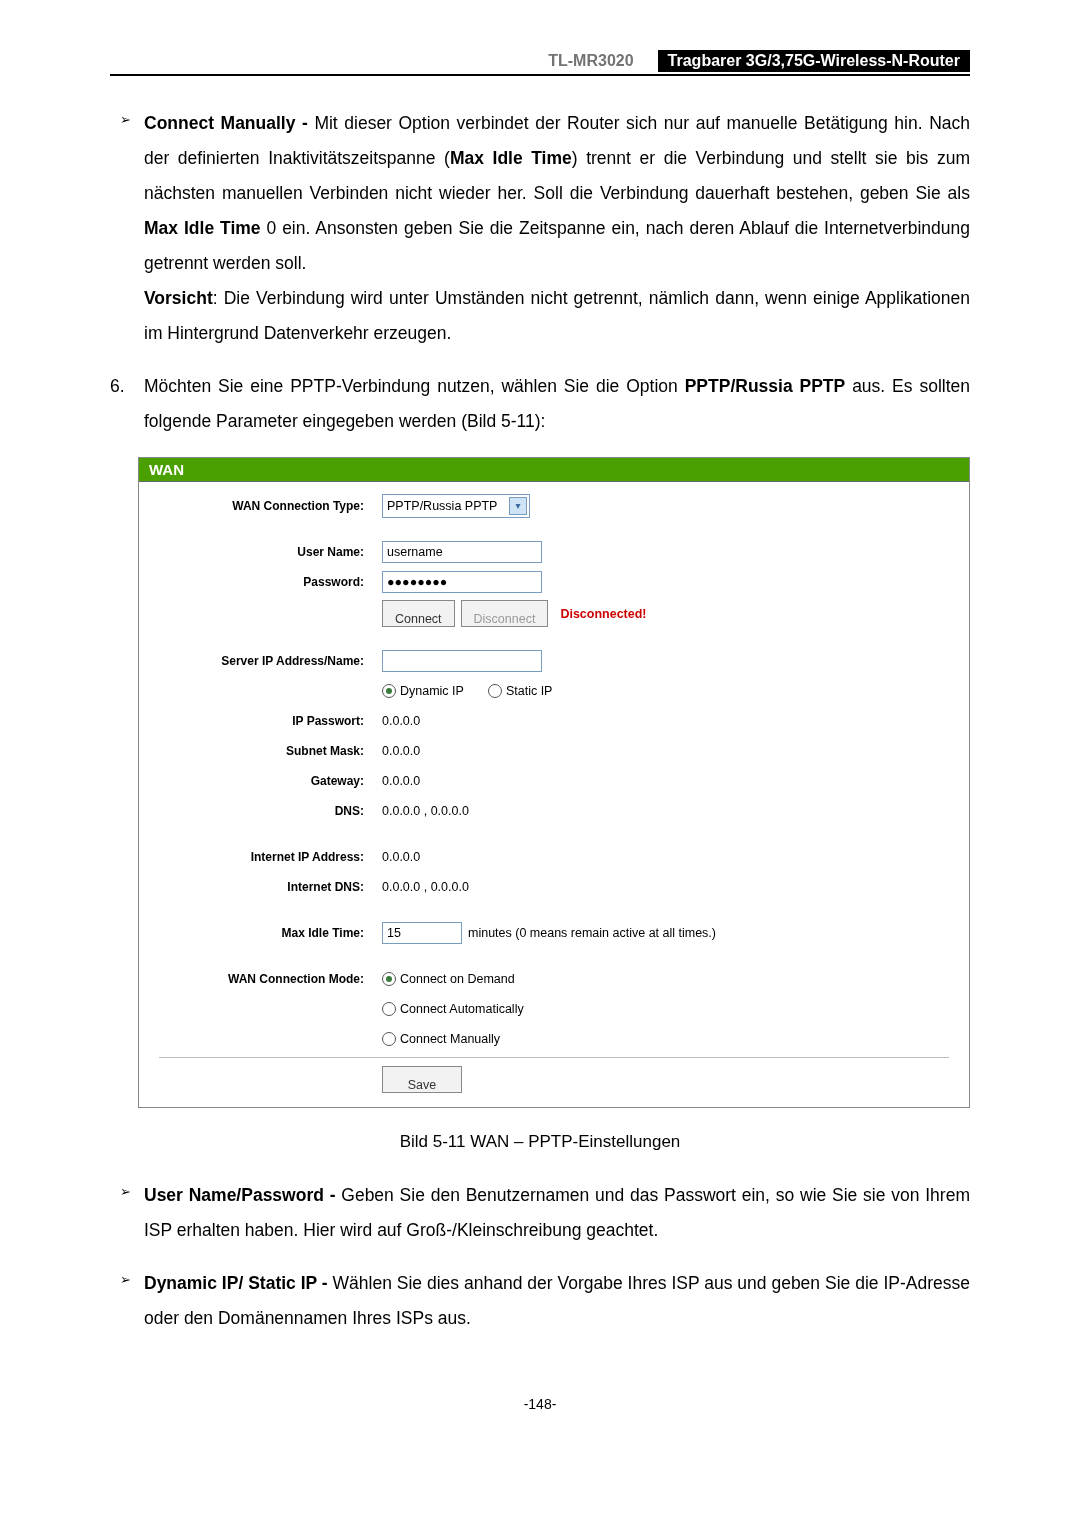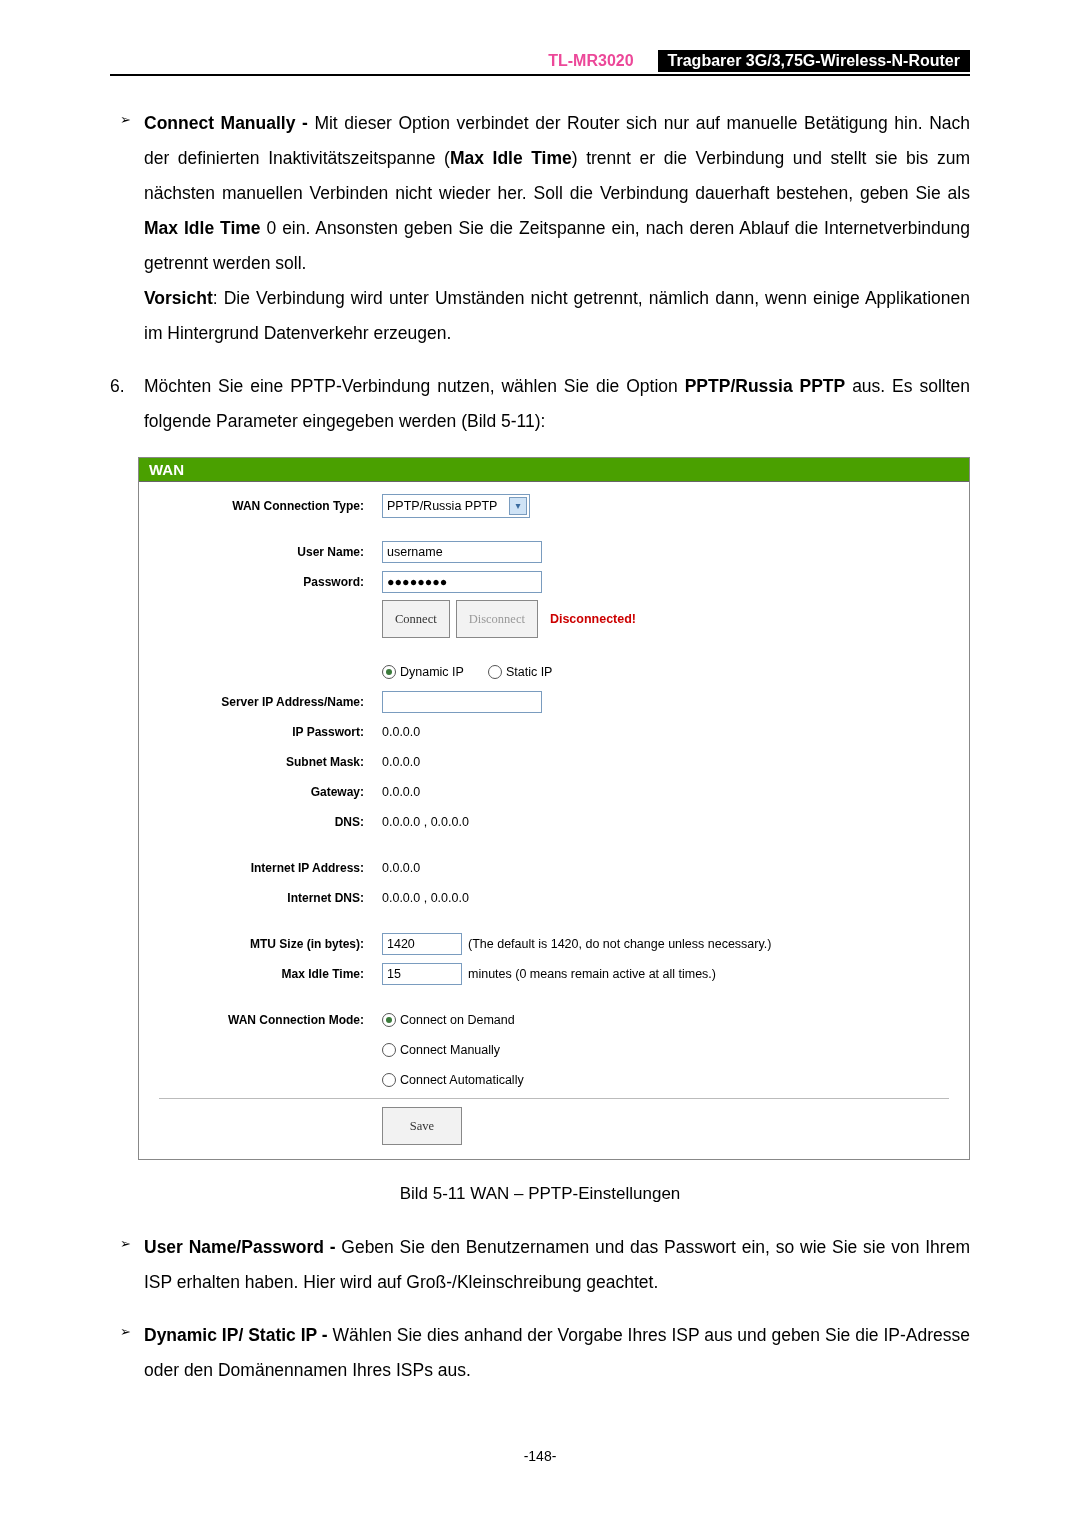"TL-MR3020" .hdr-model { color: #ec4899 -> #737373 }
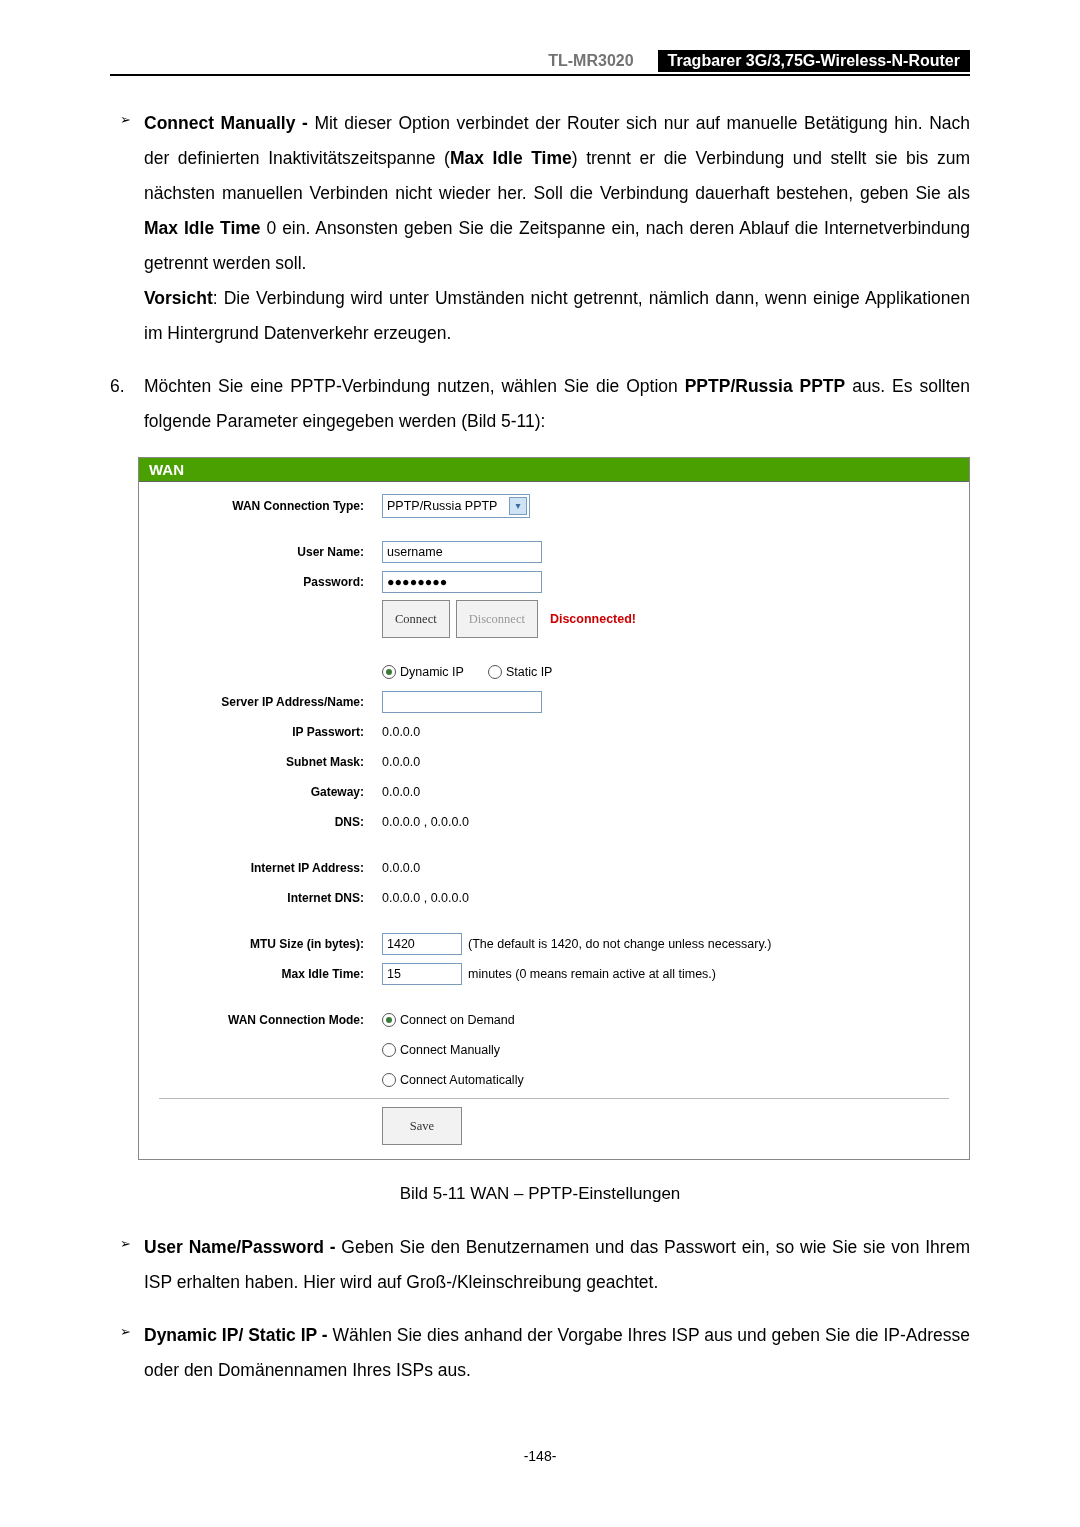"Connect" .fig-btn { font-family: Liberation Serif, serif -> Liberation Sans, sans-serif; height: 38px -> 27px }
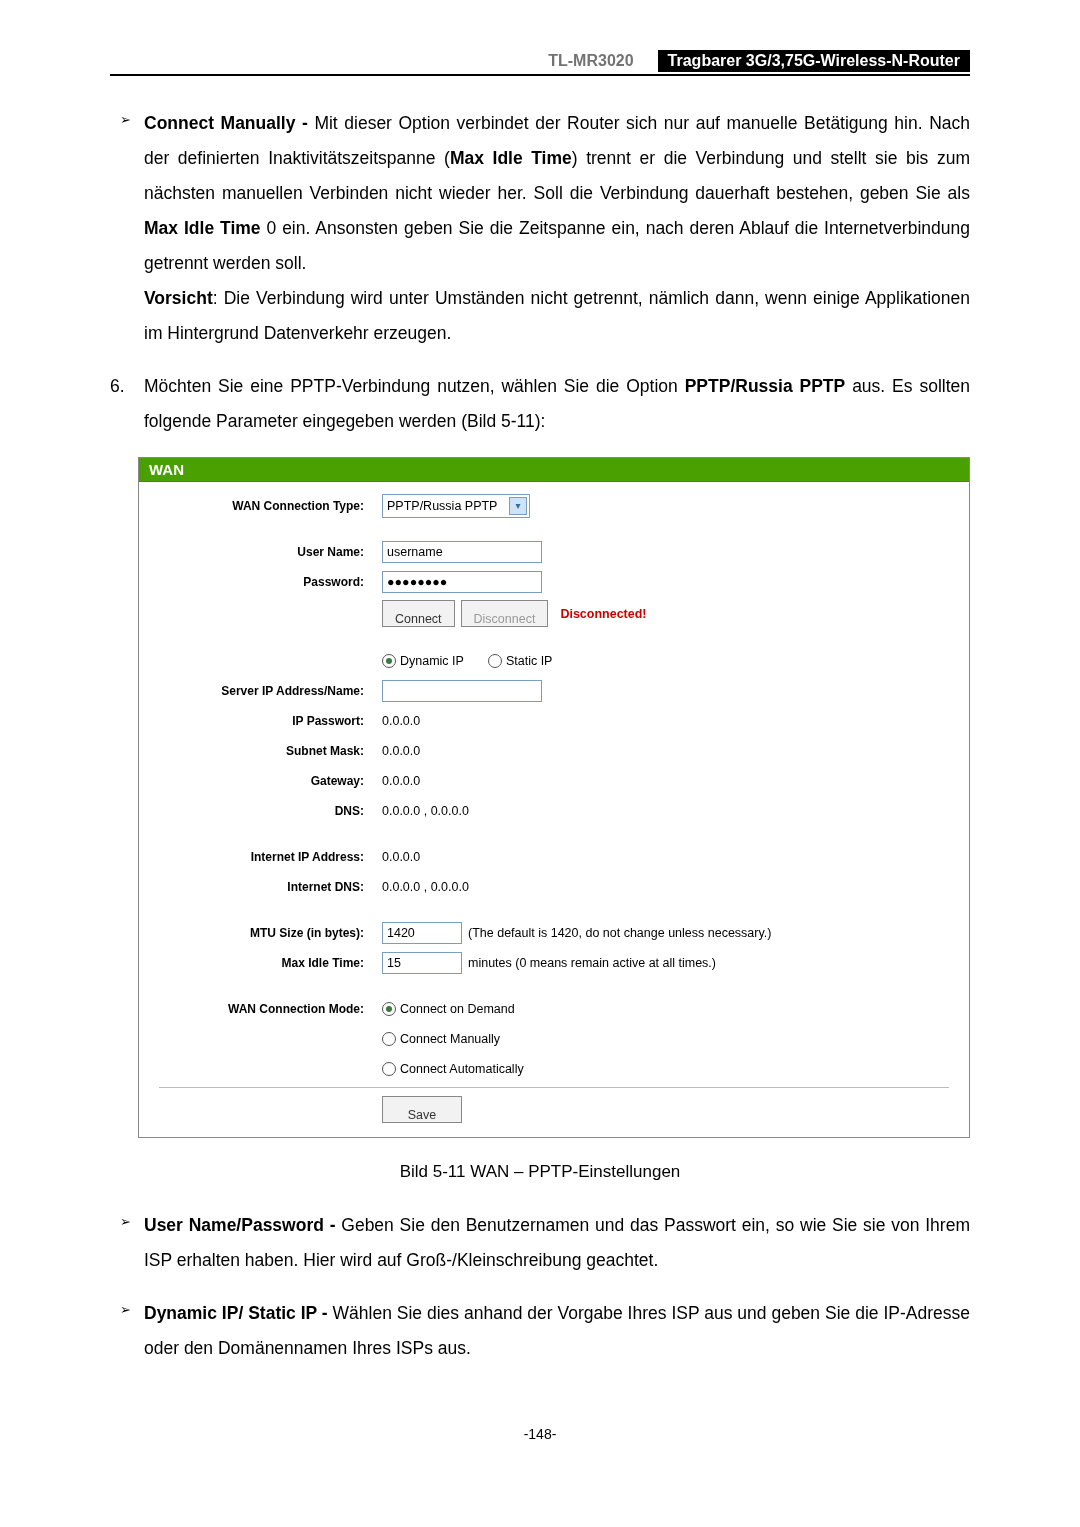"Dynamic IP" div.fig-row { order: before "Server IP Address/Name:" -> after "Server IP Address/Name:" }
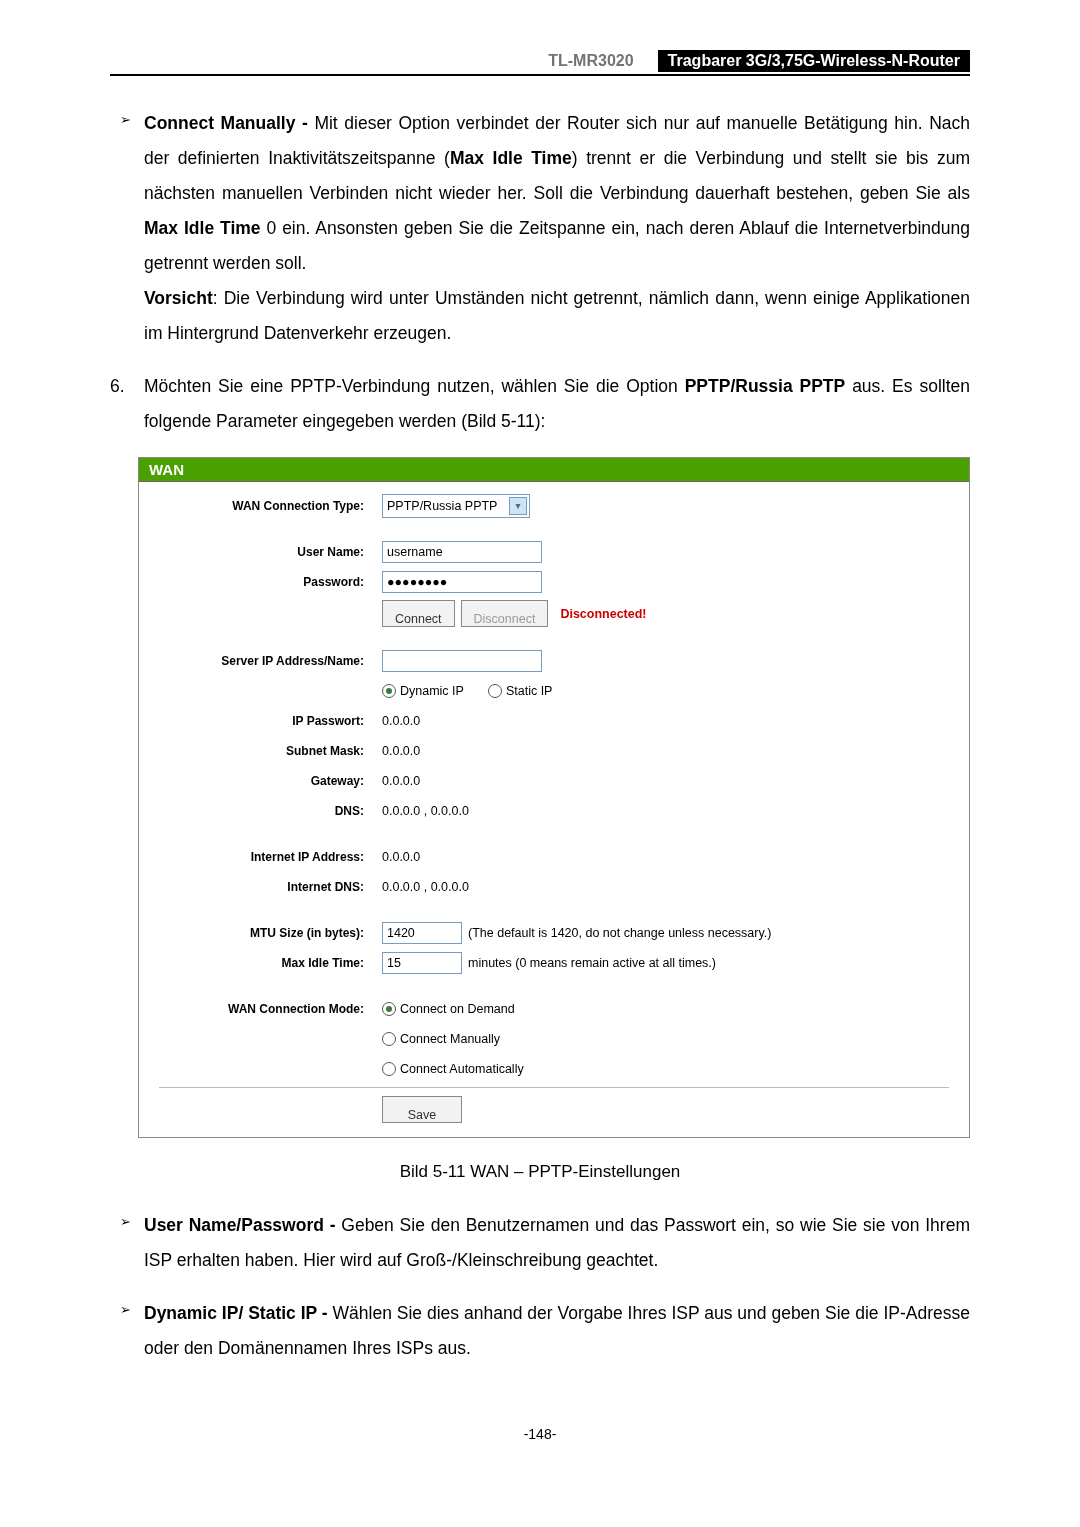"MTU Size (in bytes):" div.fig-row { html: <div> <div>MTU Size (in bytes):</div> <div> <input> <span>(The default is 1420, do not change unless necessary.)</span> </div> </div> -> none }
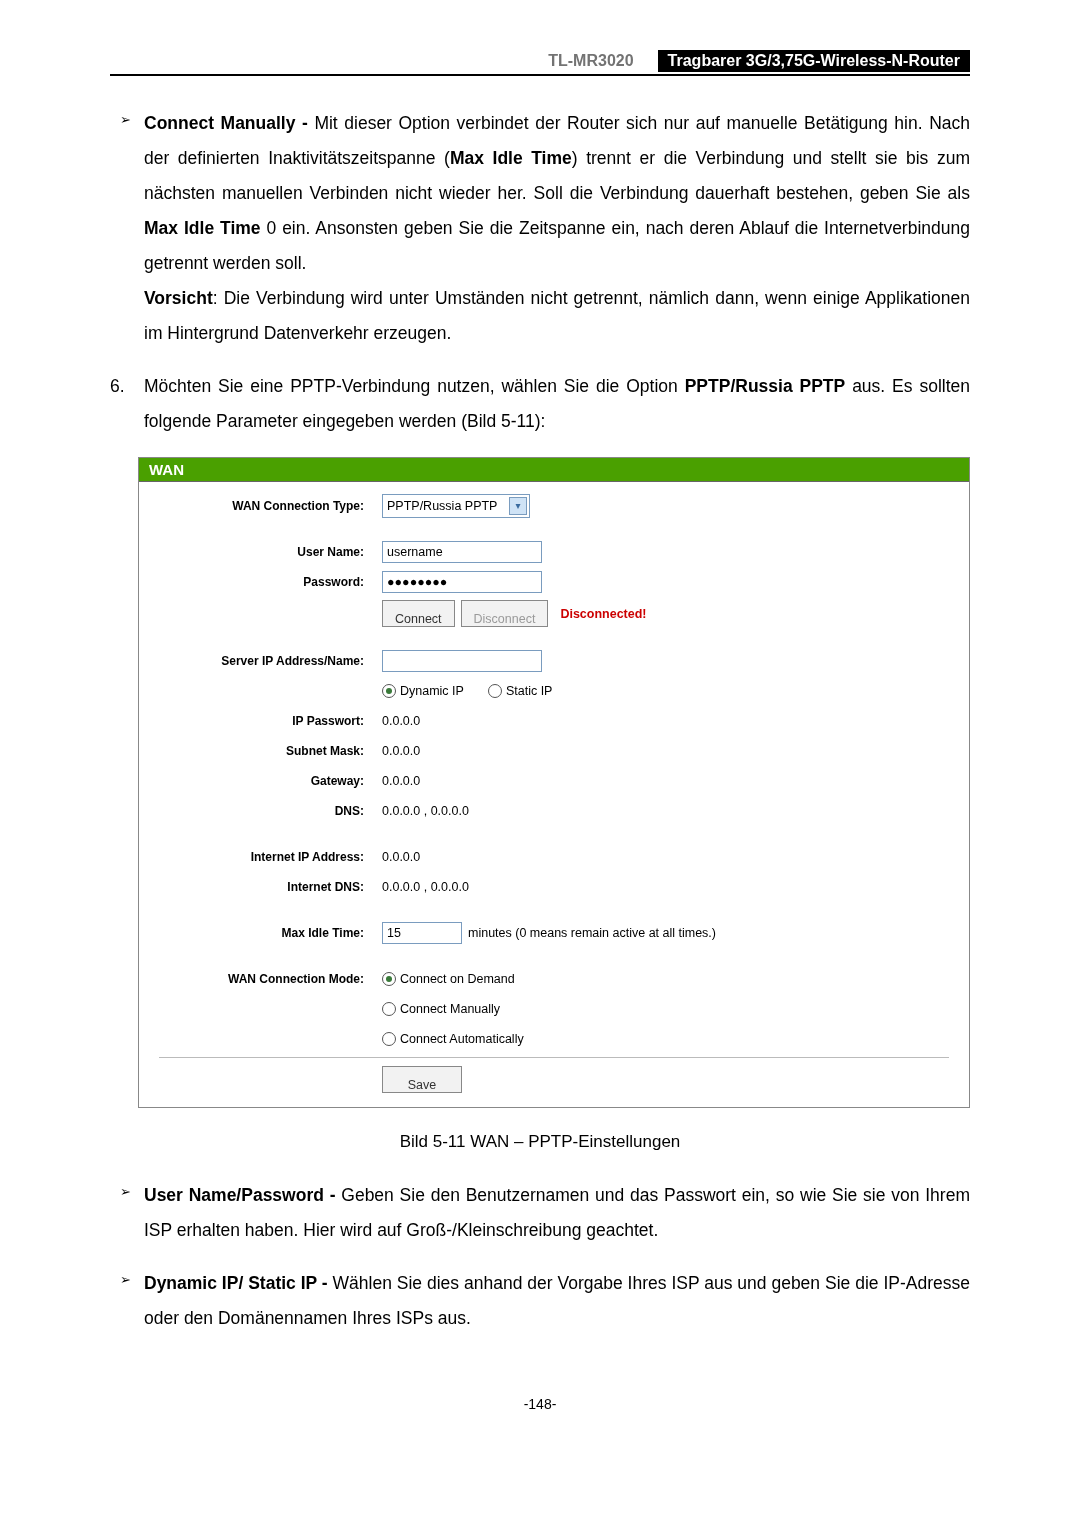"Connect Manually" div.fig-row { order: before "Connect Automatically" -> after "Connect Automatically" }
